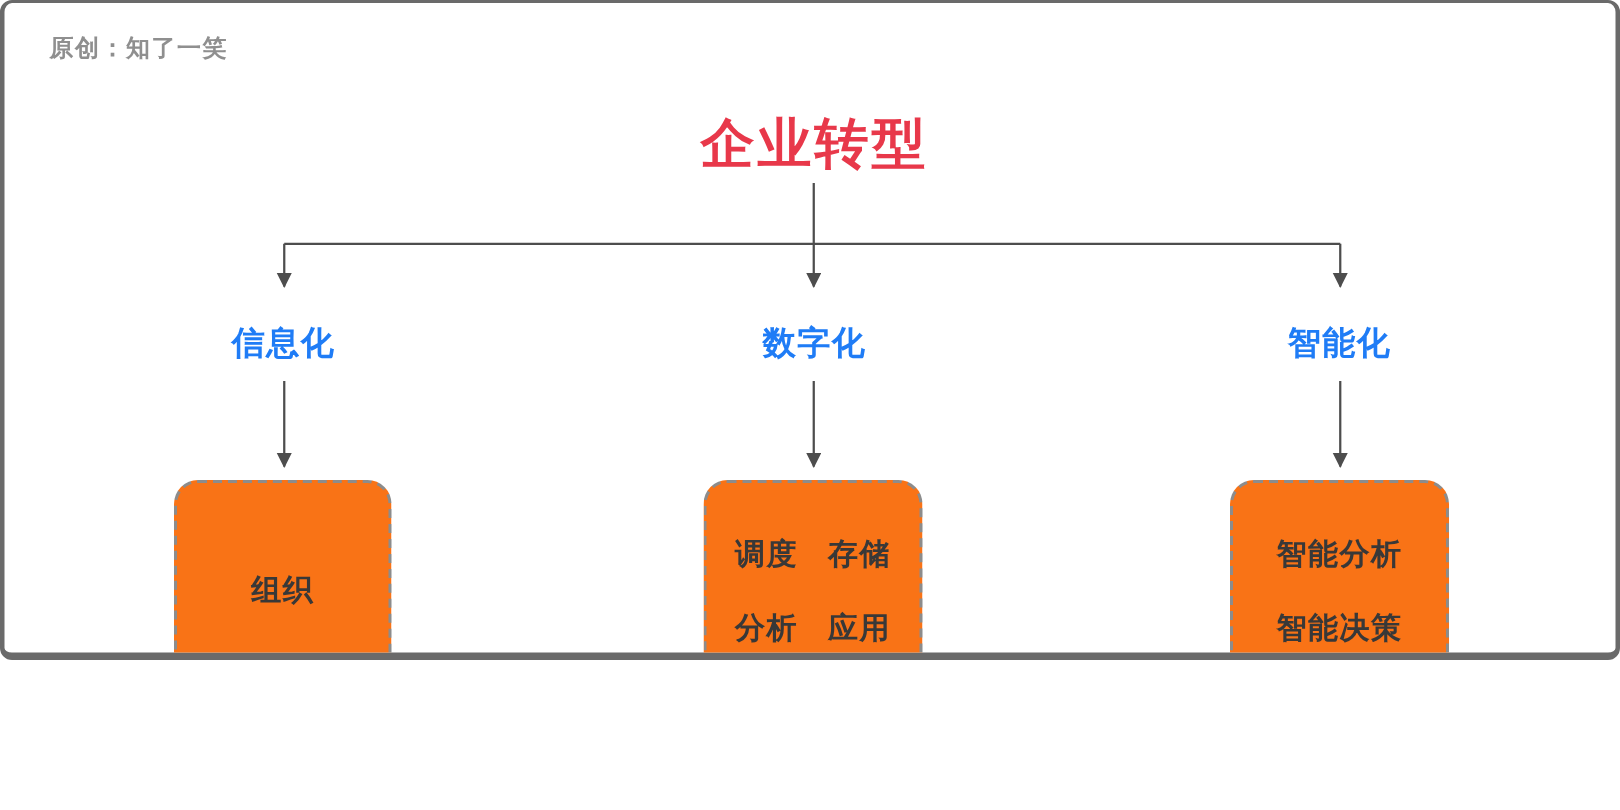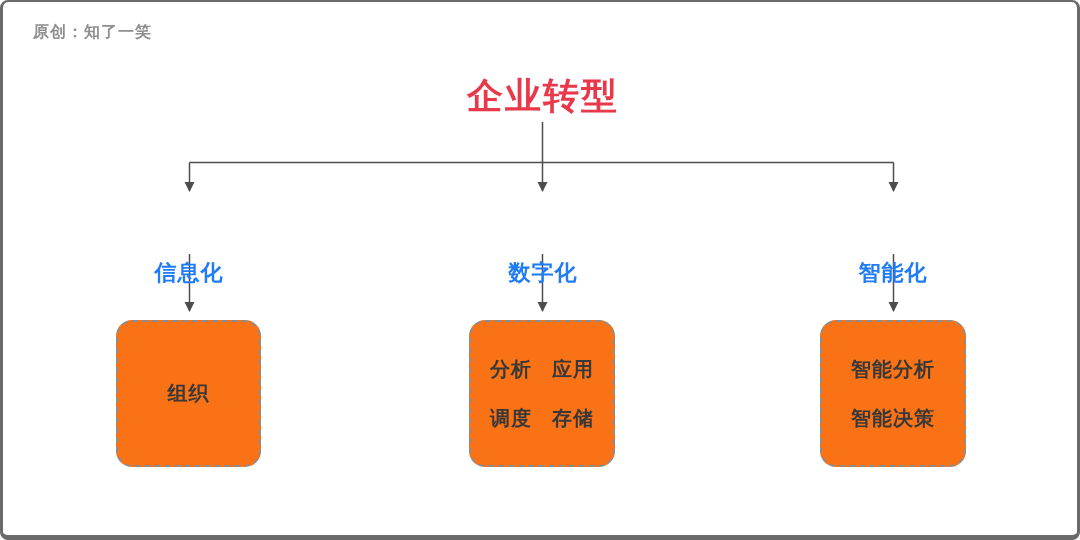"原创：知了一笑" .canvas { height: 540px -> 440px }
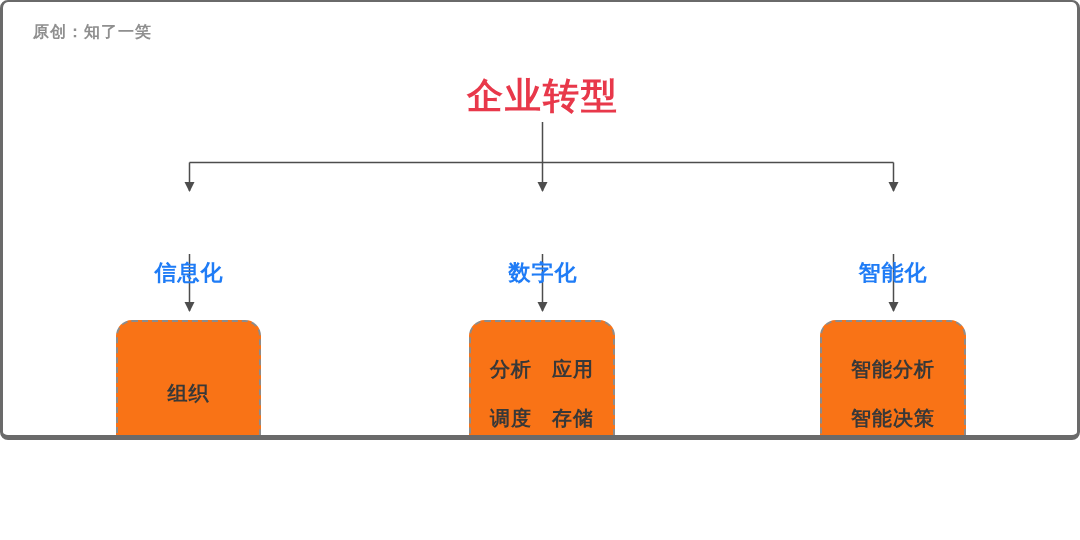"信息化" .branch-label { margin-top: 44px -> none }
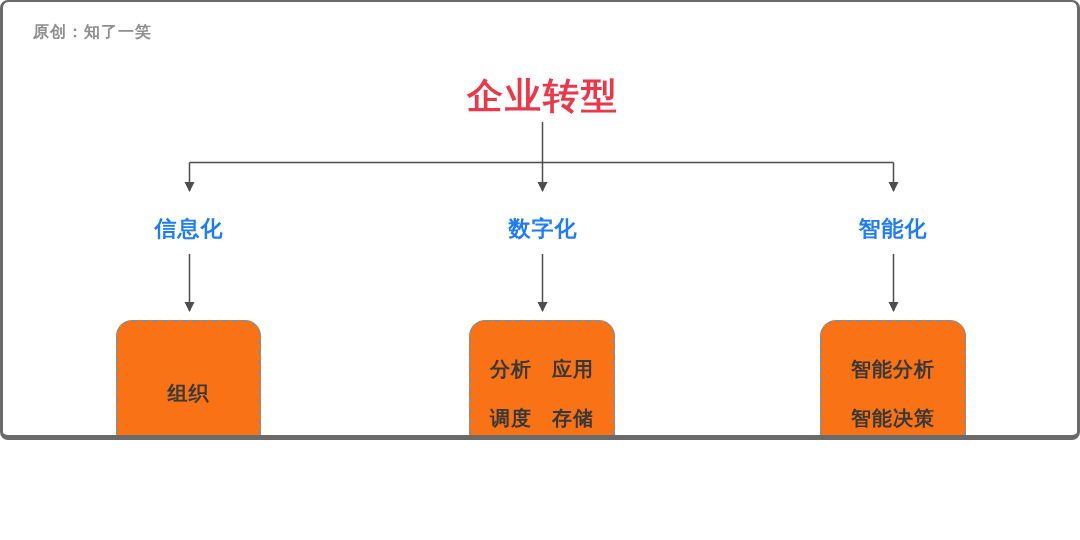"分析" div.box-row { order: before "调度" -> after "调度" }
